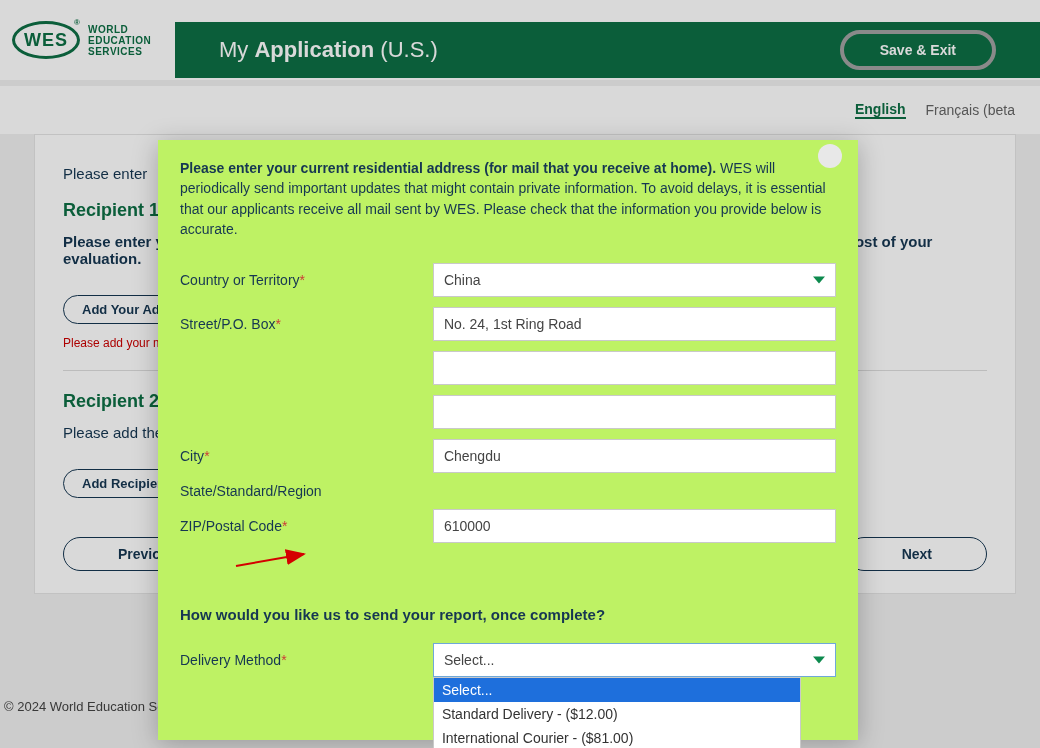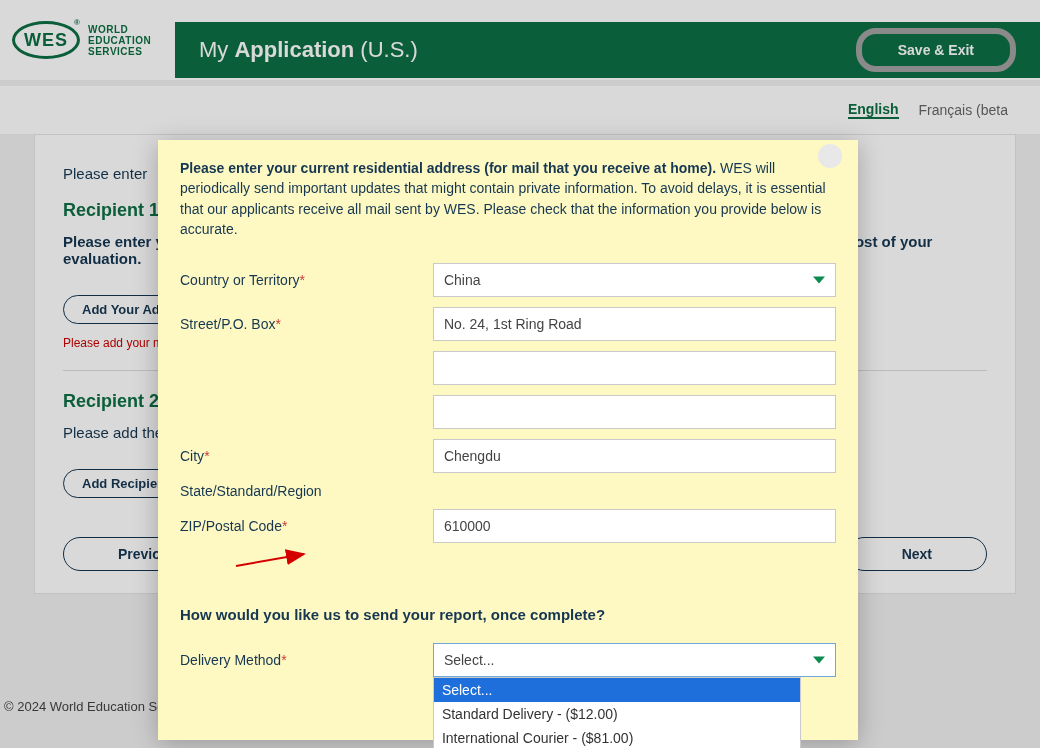"My Application (U.S.)" .green-header { padding: 0 24px -> 0 44px }
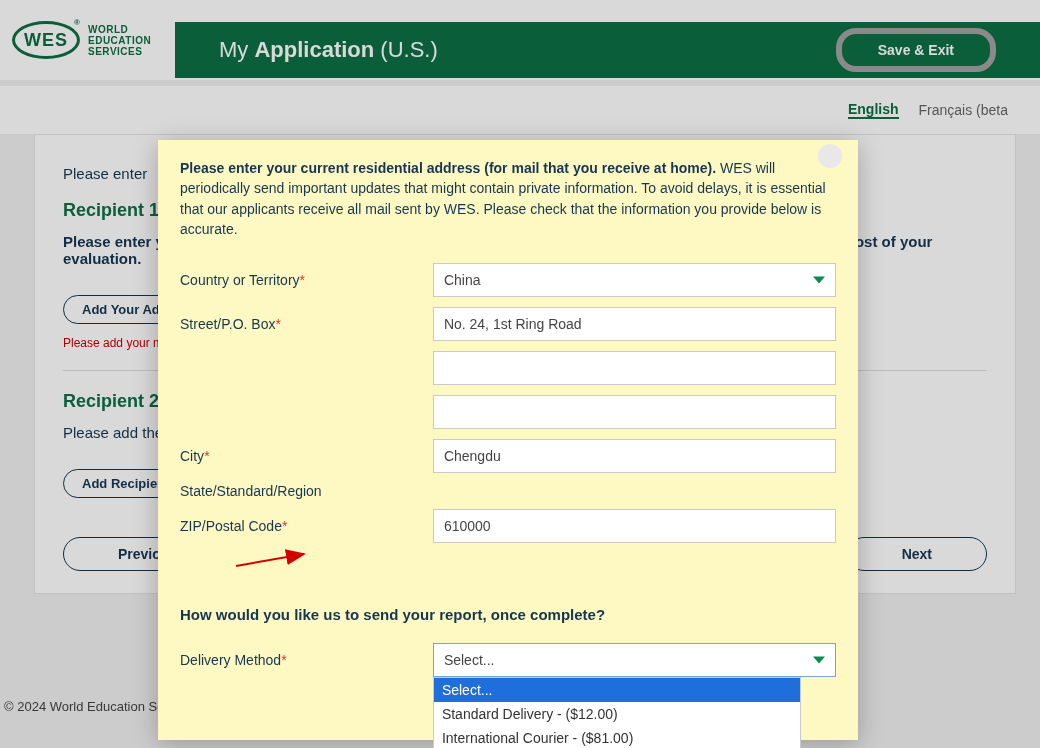"Save & Exit" .save-exit { border: 6px solid #a3a3a3 -> 4px solid #a3a3a3 }
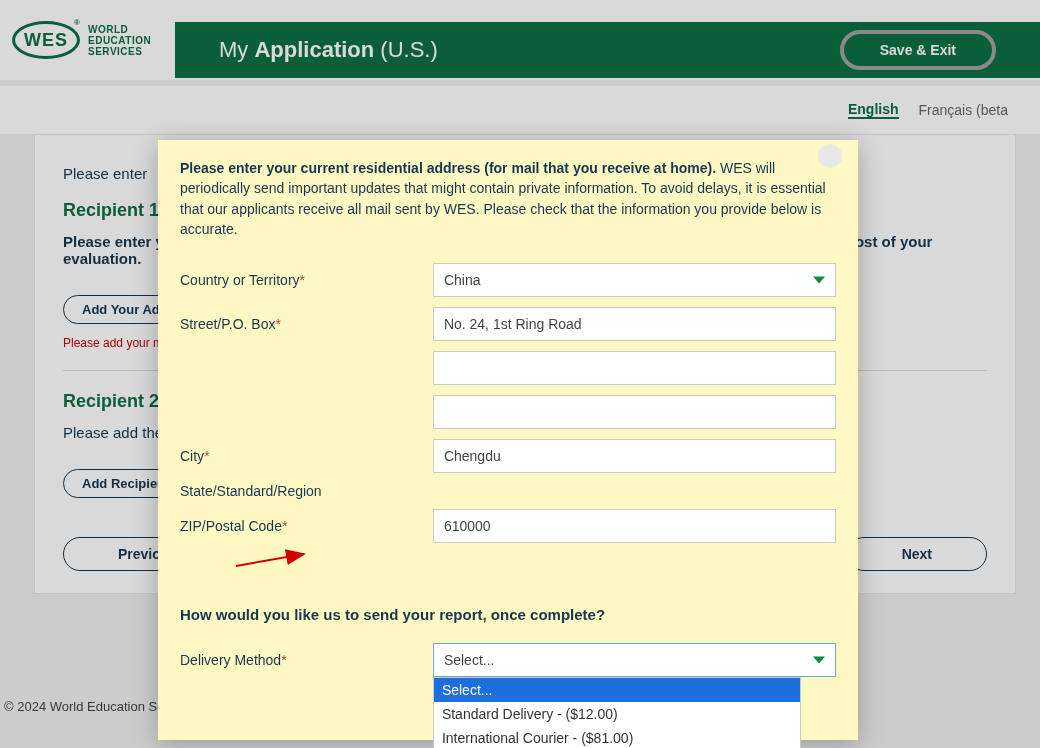"English" .lang-bar { padding-right: 32px -> 25px }
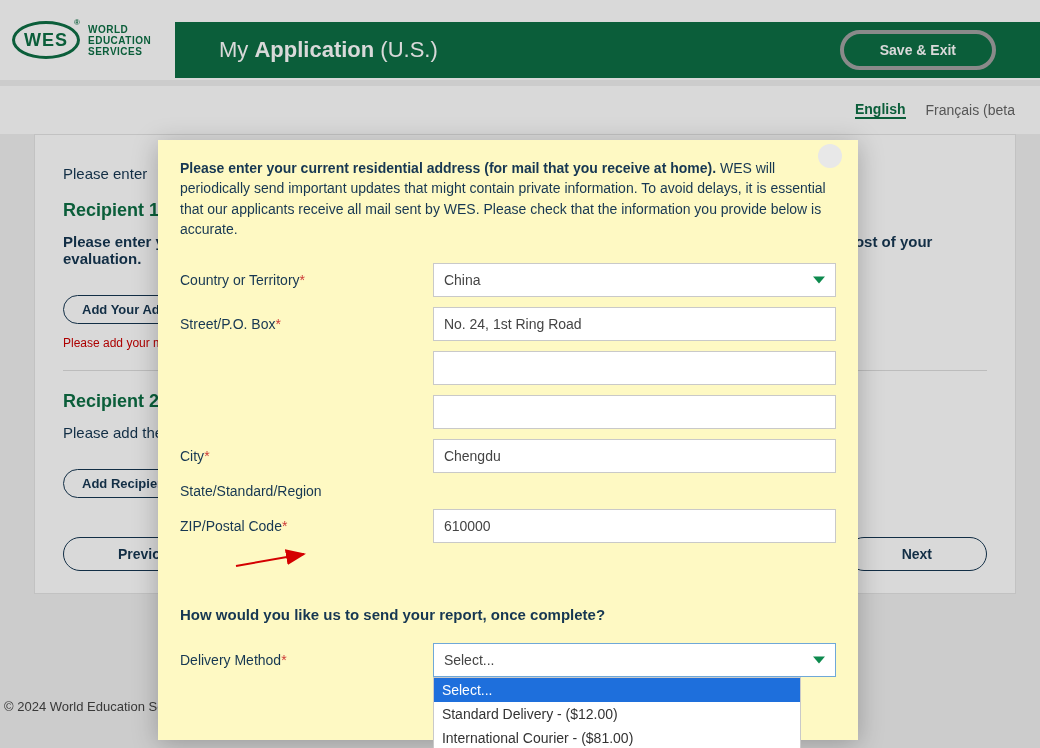"Please enter your current residential address" .modal { background: #fef9c3 -> #bef264 }
